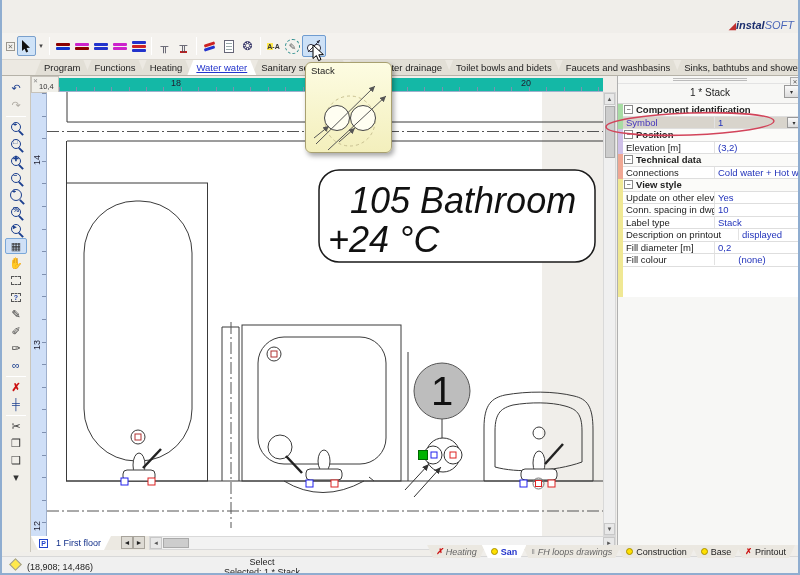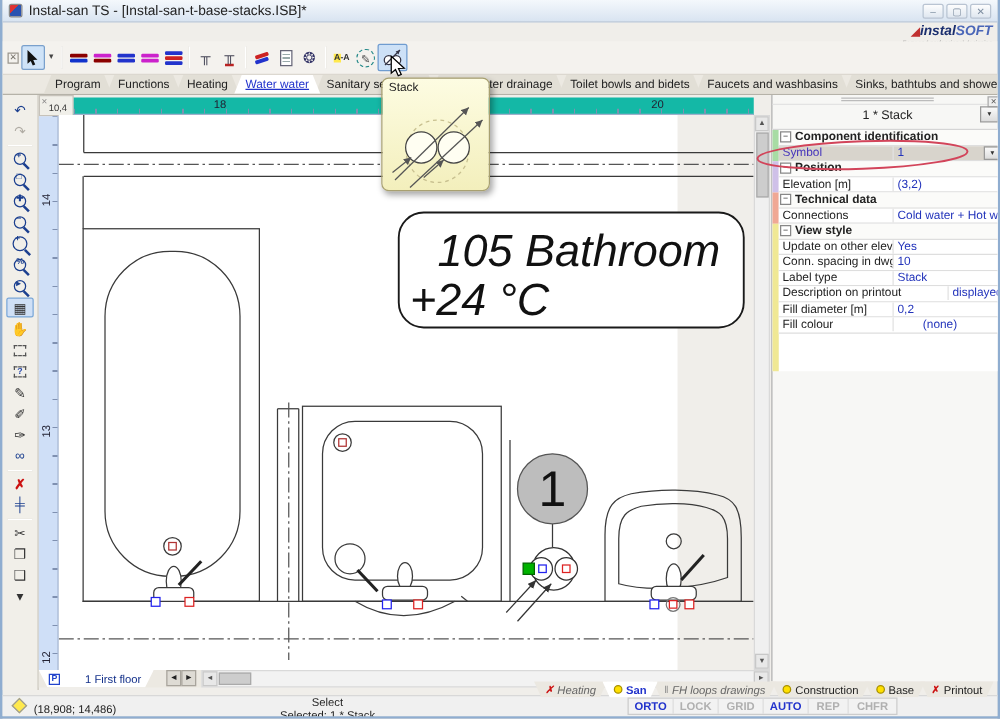"Instal-san TS -" div.titlebar { html: <div> <div></div> <span>Instal-san TS - [Instal-san-t-base-stacks.ISB]*</span> <div> <span>–</span> <span>▢</span> <span>✕</span> </div> </div> -> none }
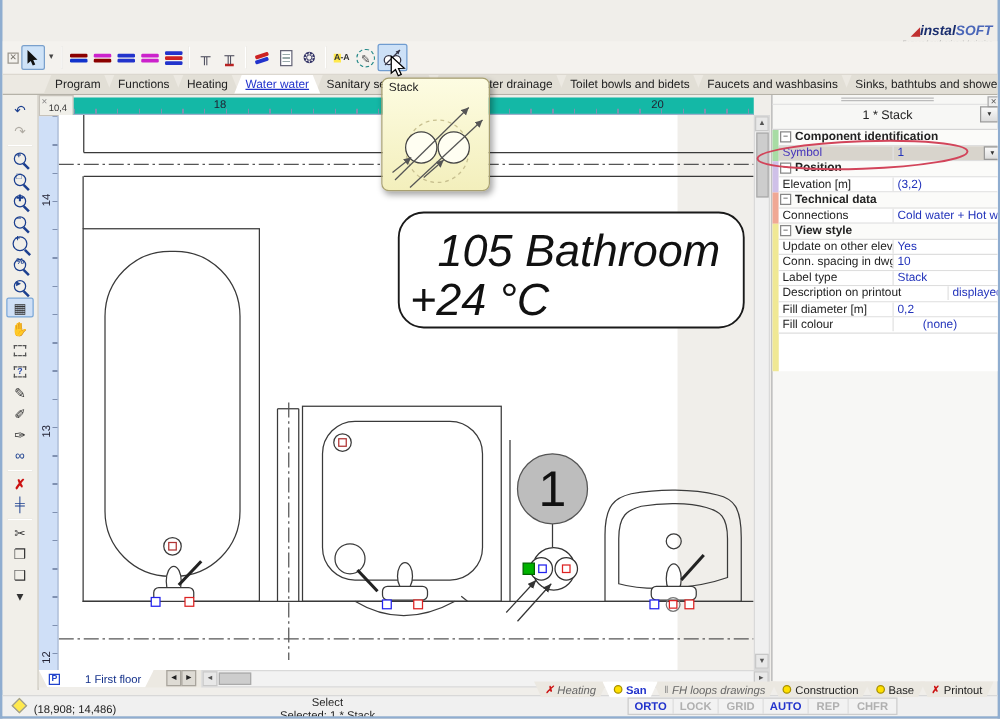"SOFT" .logo .l1 .soft { font-weight: bold -> normal }
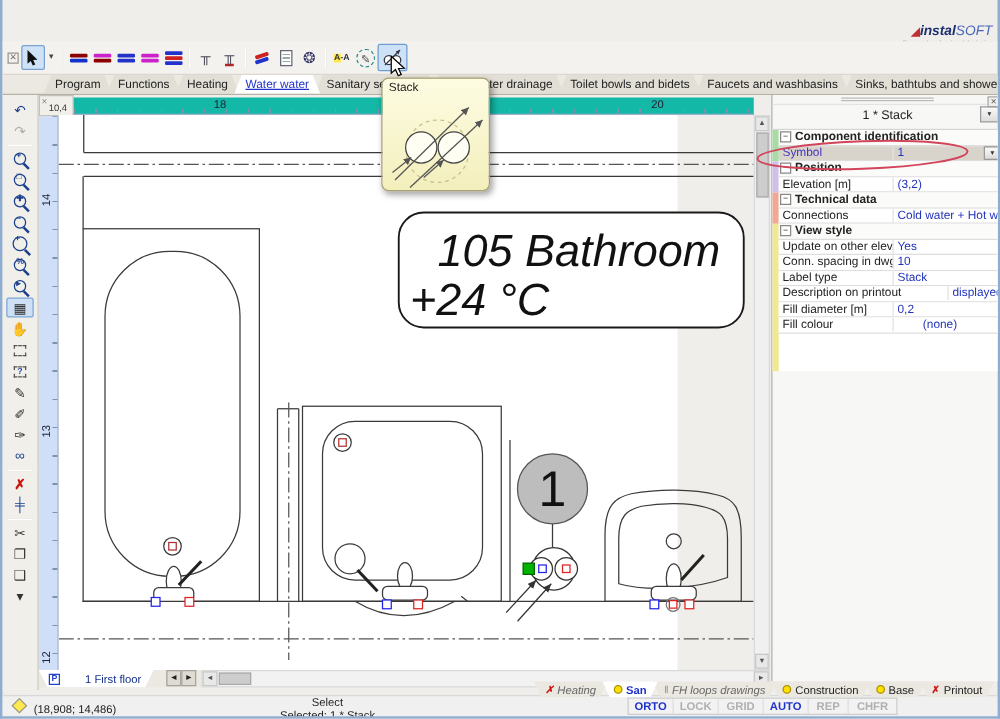"Description on printout" span.lab { width: 136px -> 116px }
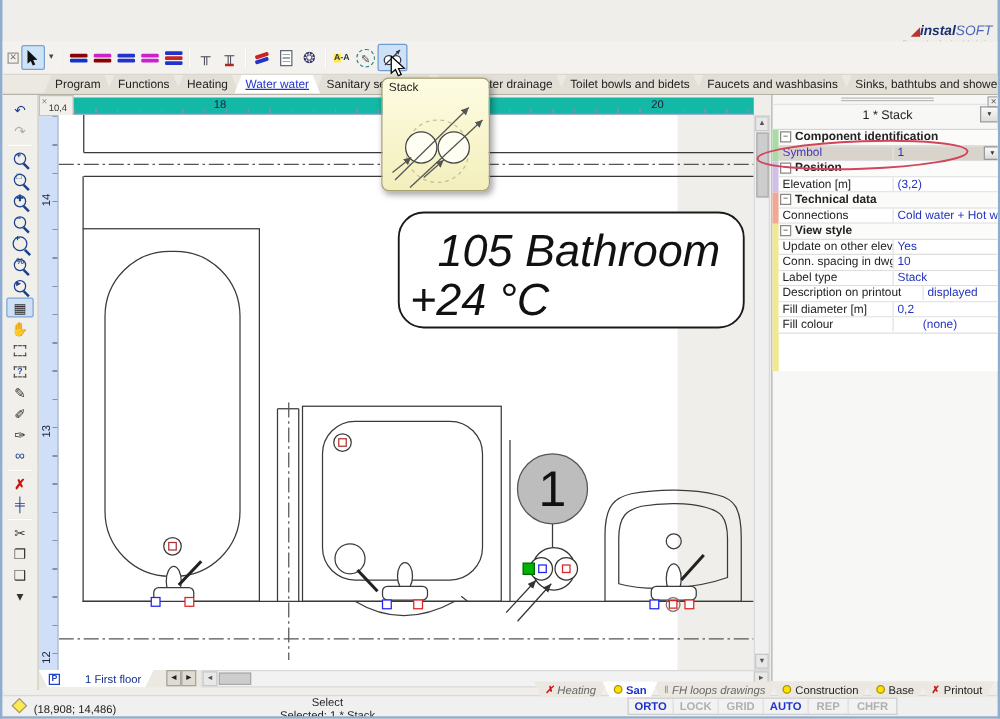"1 First floor" .ftab { gap: 20px -> 8px }
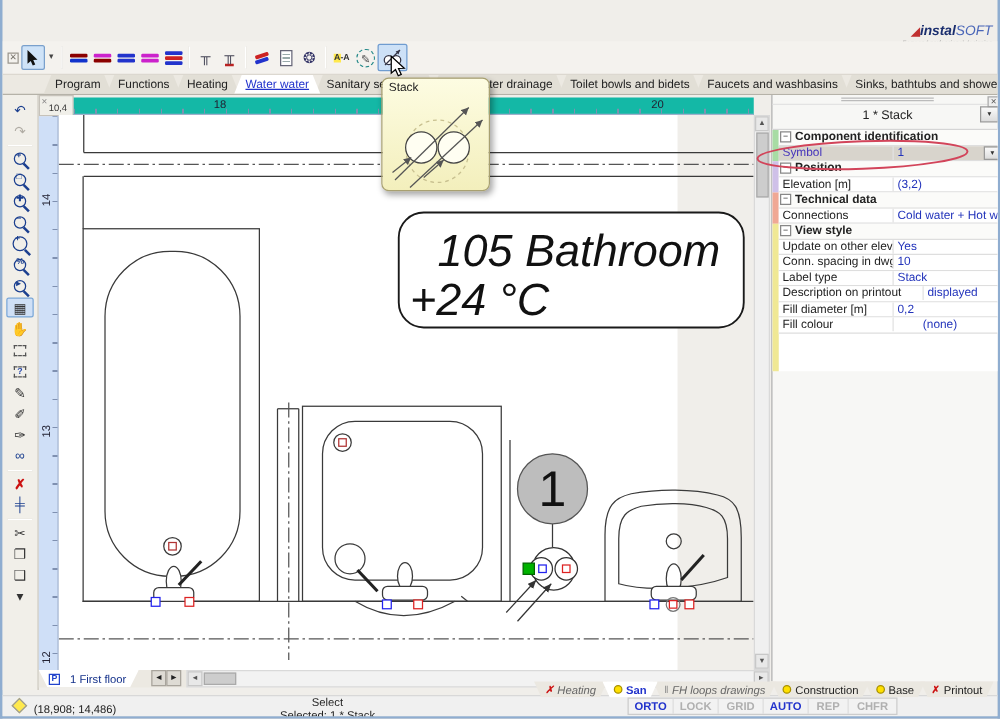"ORTO" div.modes { html: <div> <span>ORTO</span> <span>LOCK</span> <span>GRID</span> <span>AUTO</span> <span>REP</span> <span>CHFR</span> </div> -> none }
